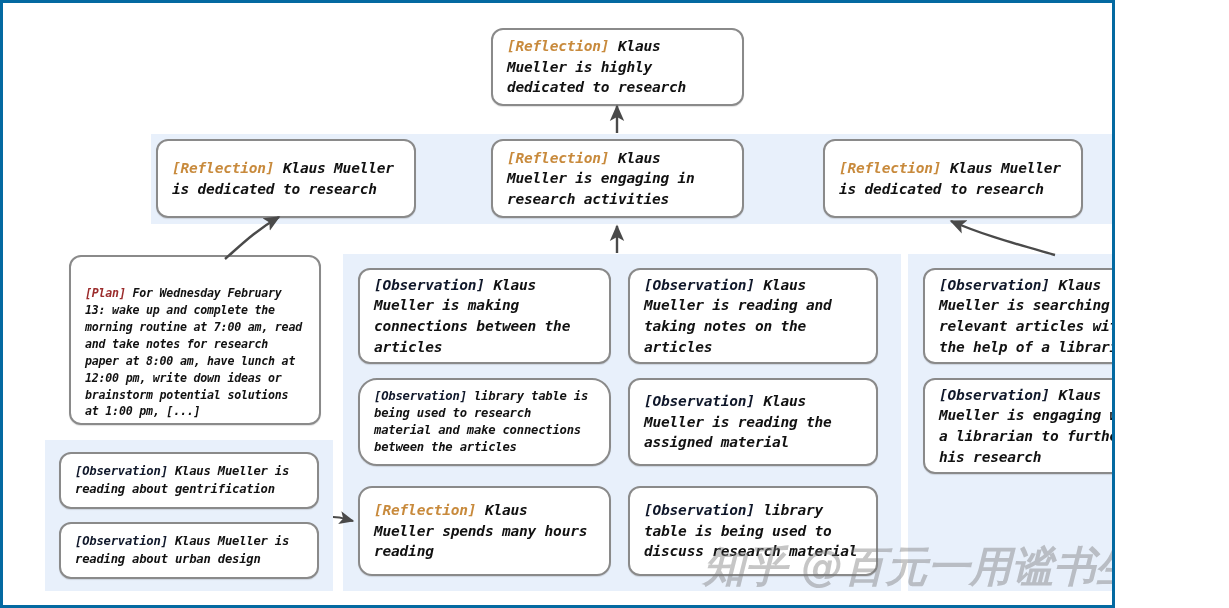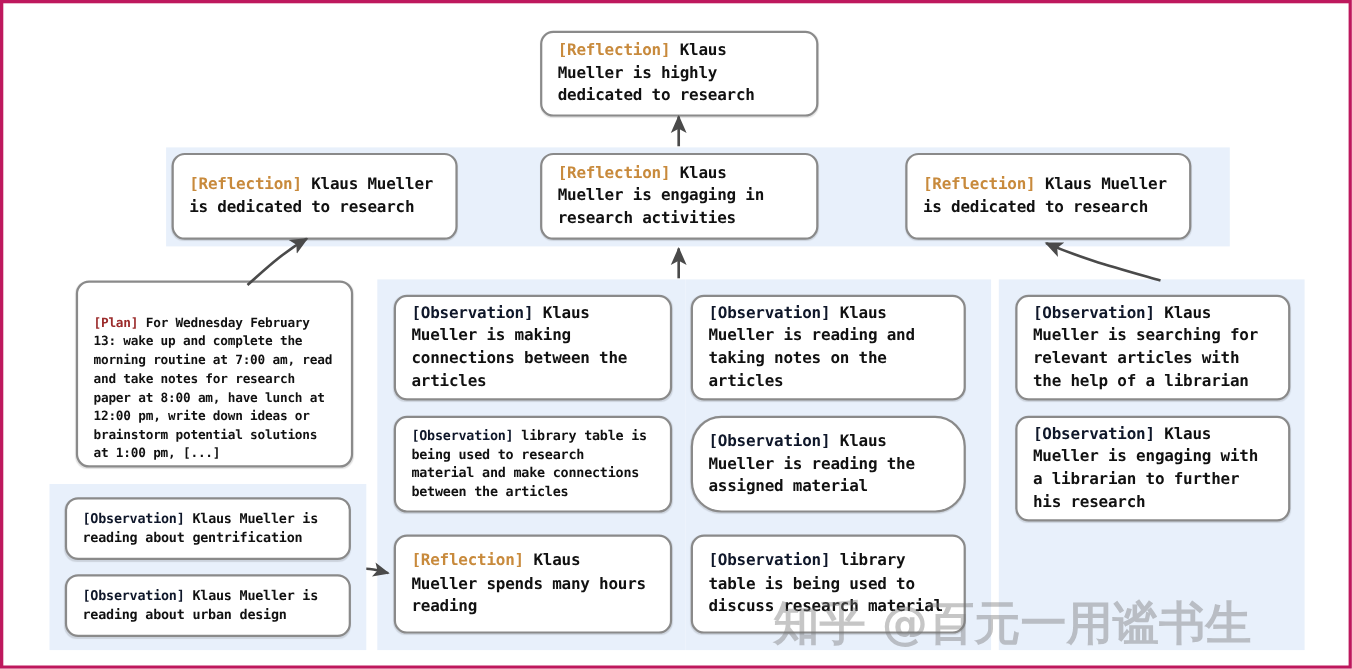"[Reflection] Klaus Mueller is highly" #frame { border: 3px solid #be185d -> 3px solid #0369a1; font-style: none -> italic; width: 1229px -> 1115px }
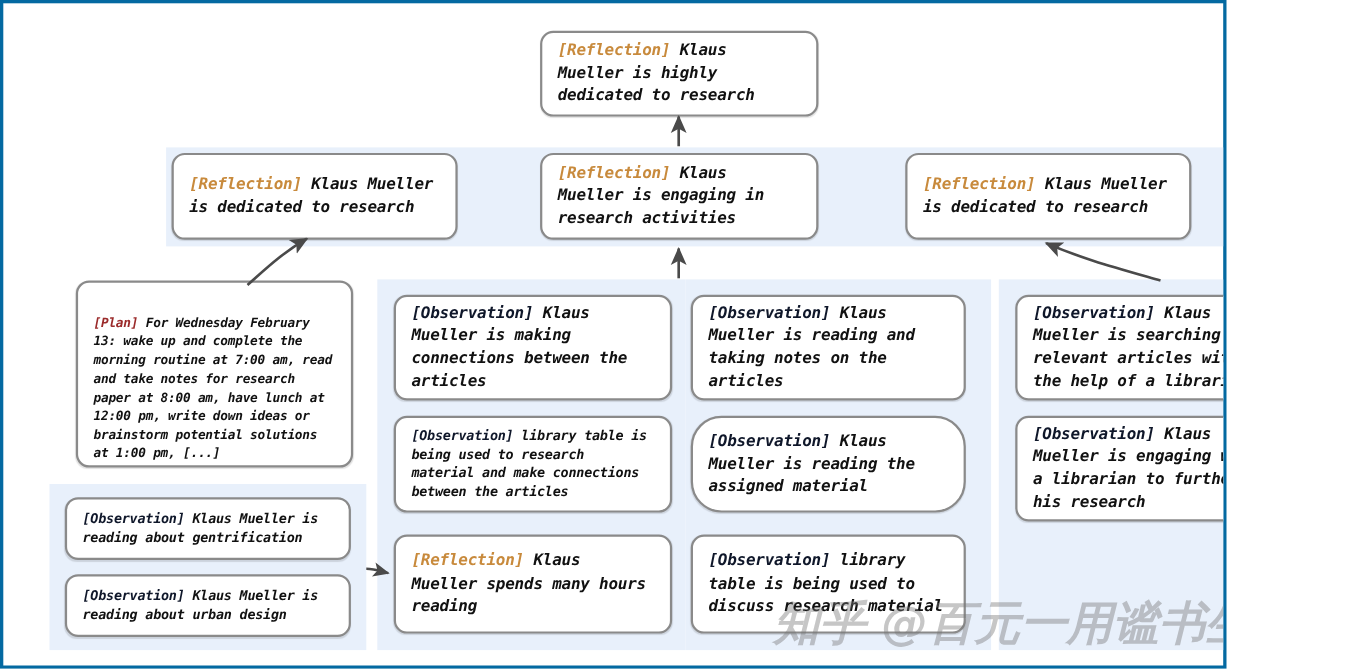"[Observation] library table is being used to research" div.node { border-radius: none -> 19px }
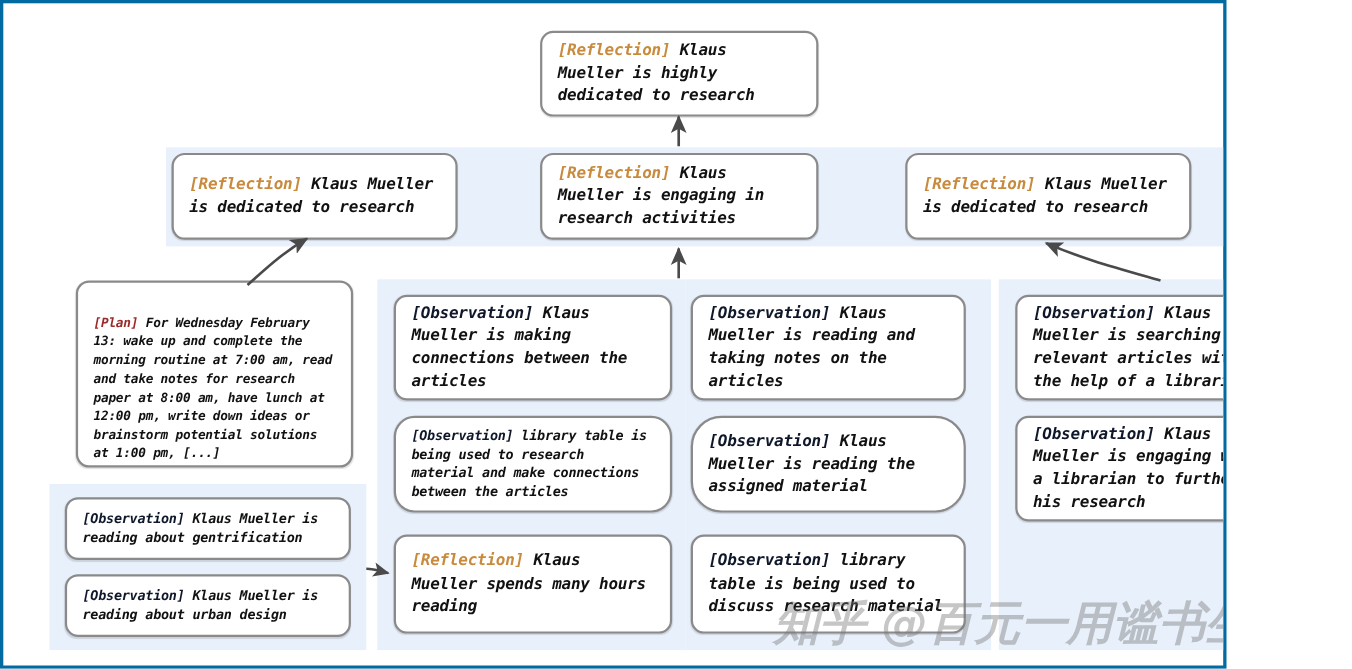"[Observation] Klaus Mueller is reading the" div.node { border-radius: 28px -> none }
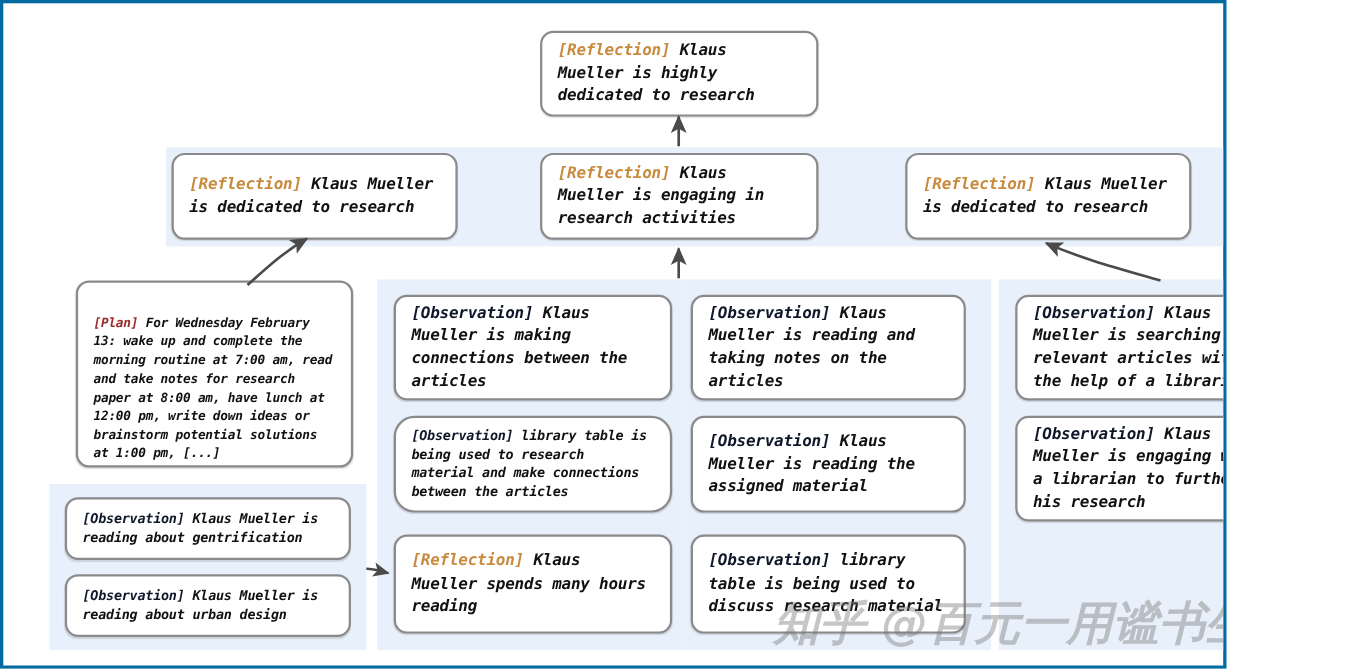"[Reflection] Klaus Mueller spends many" div.node { border-radius: none -> 14px }
